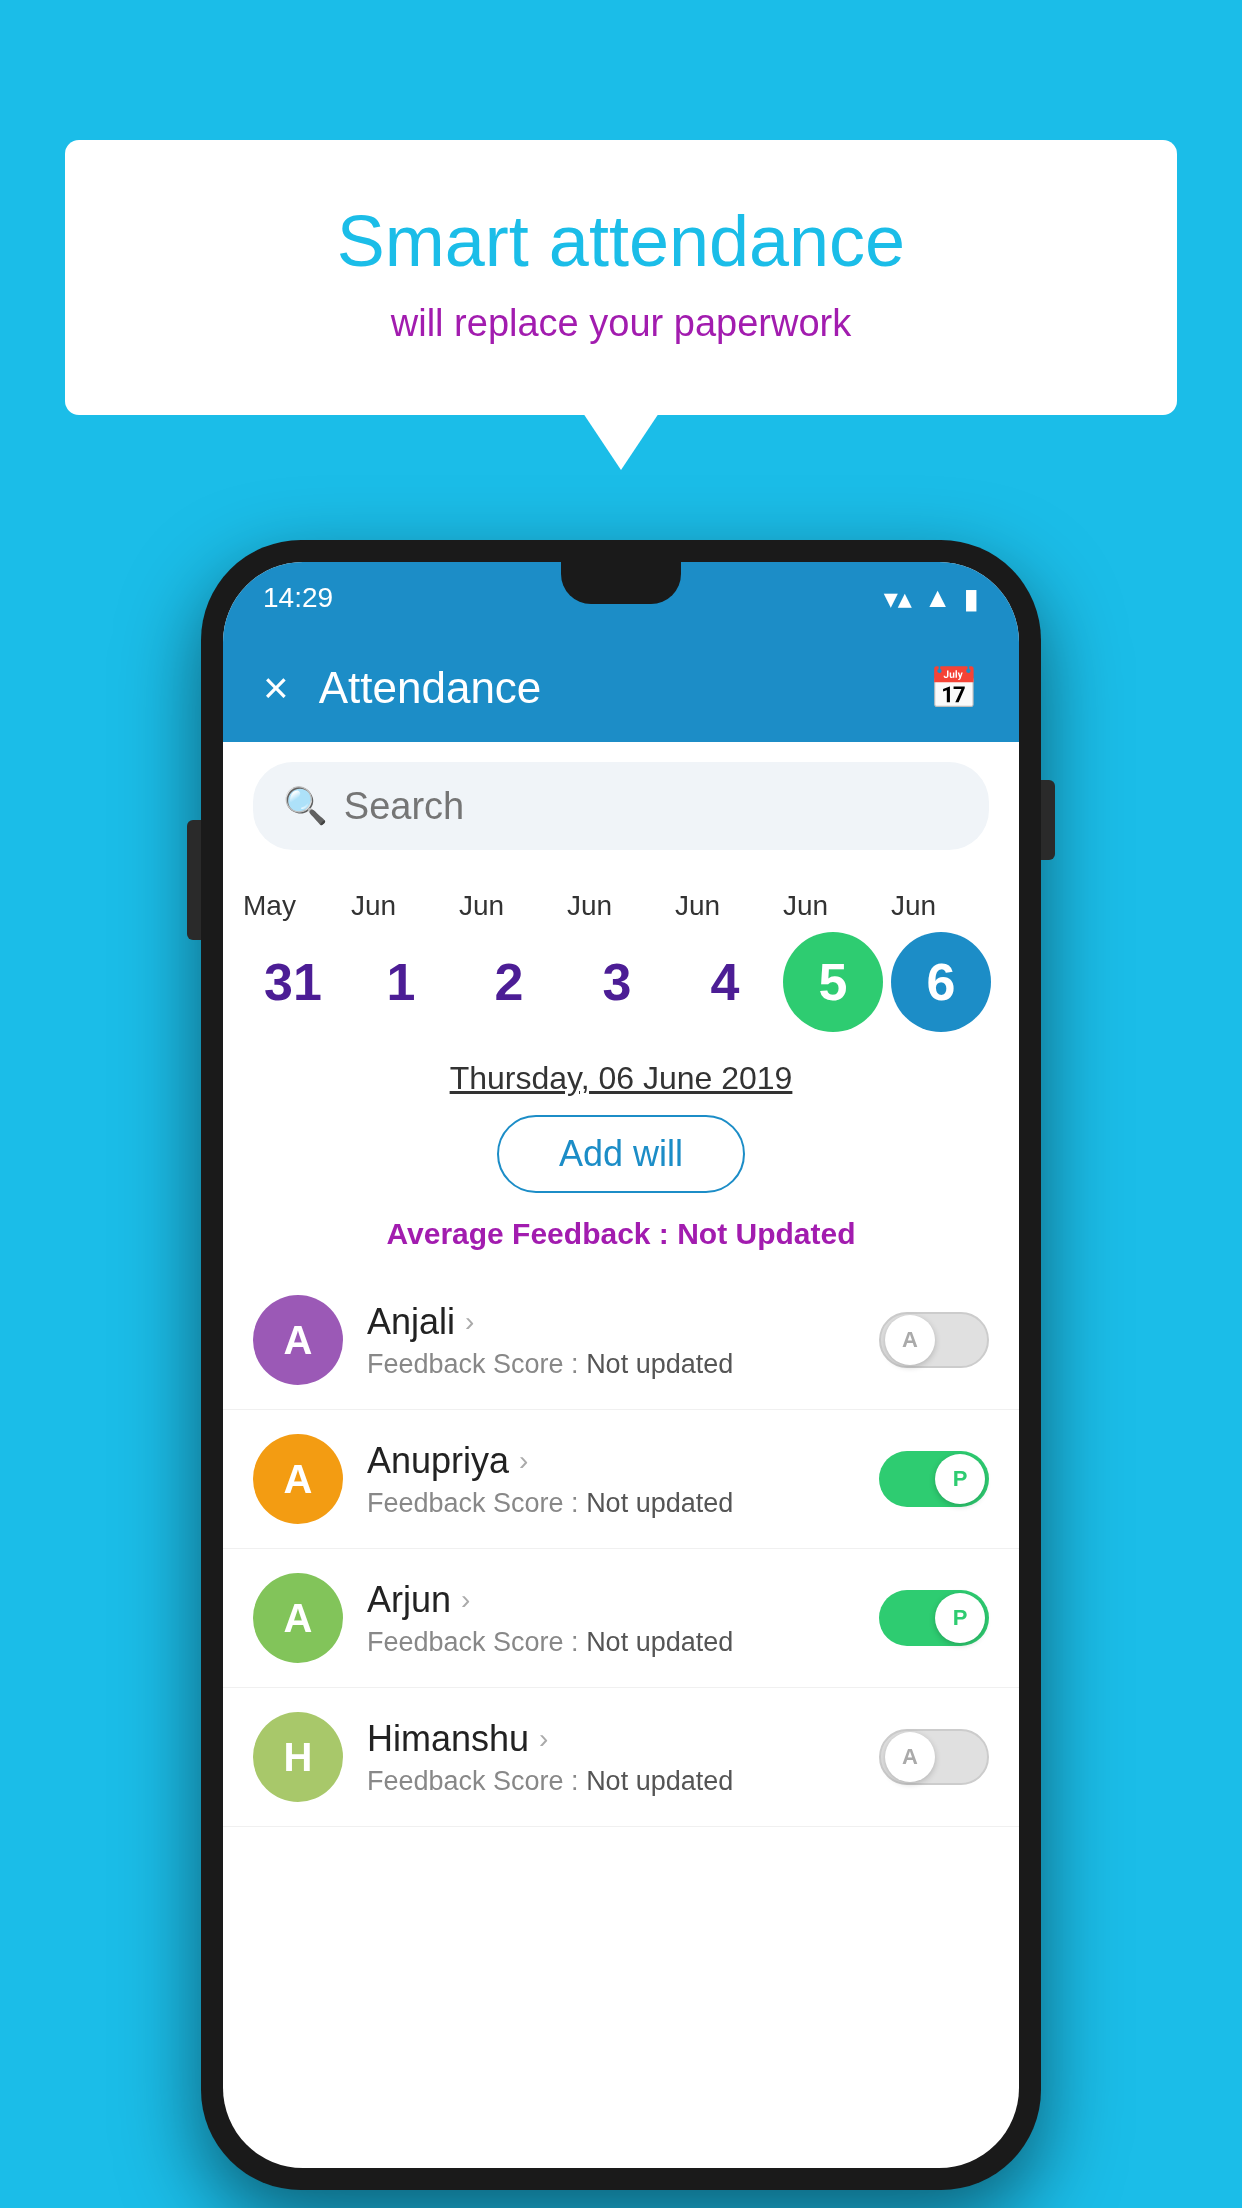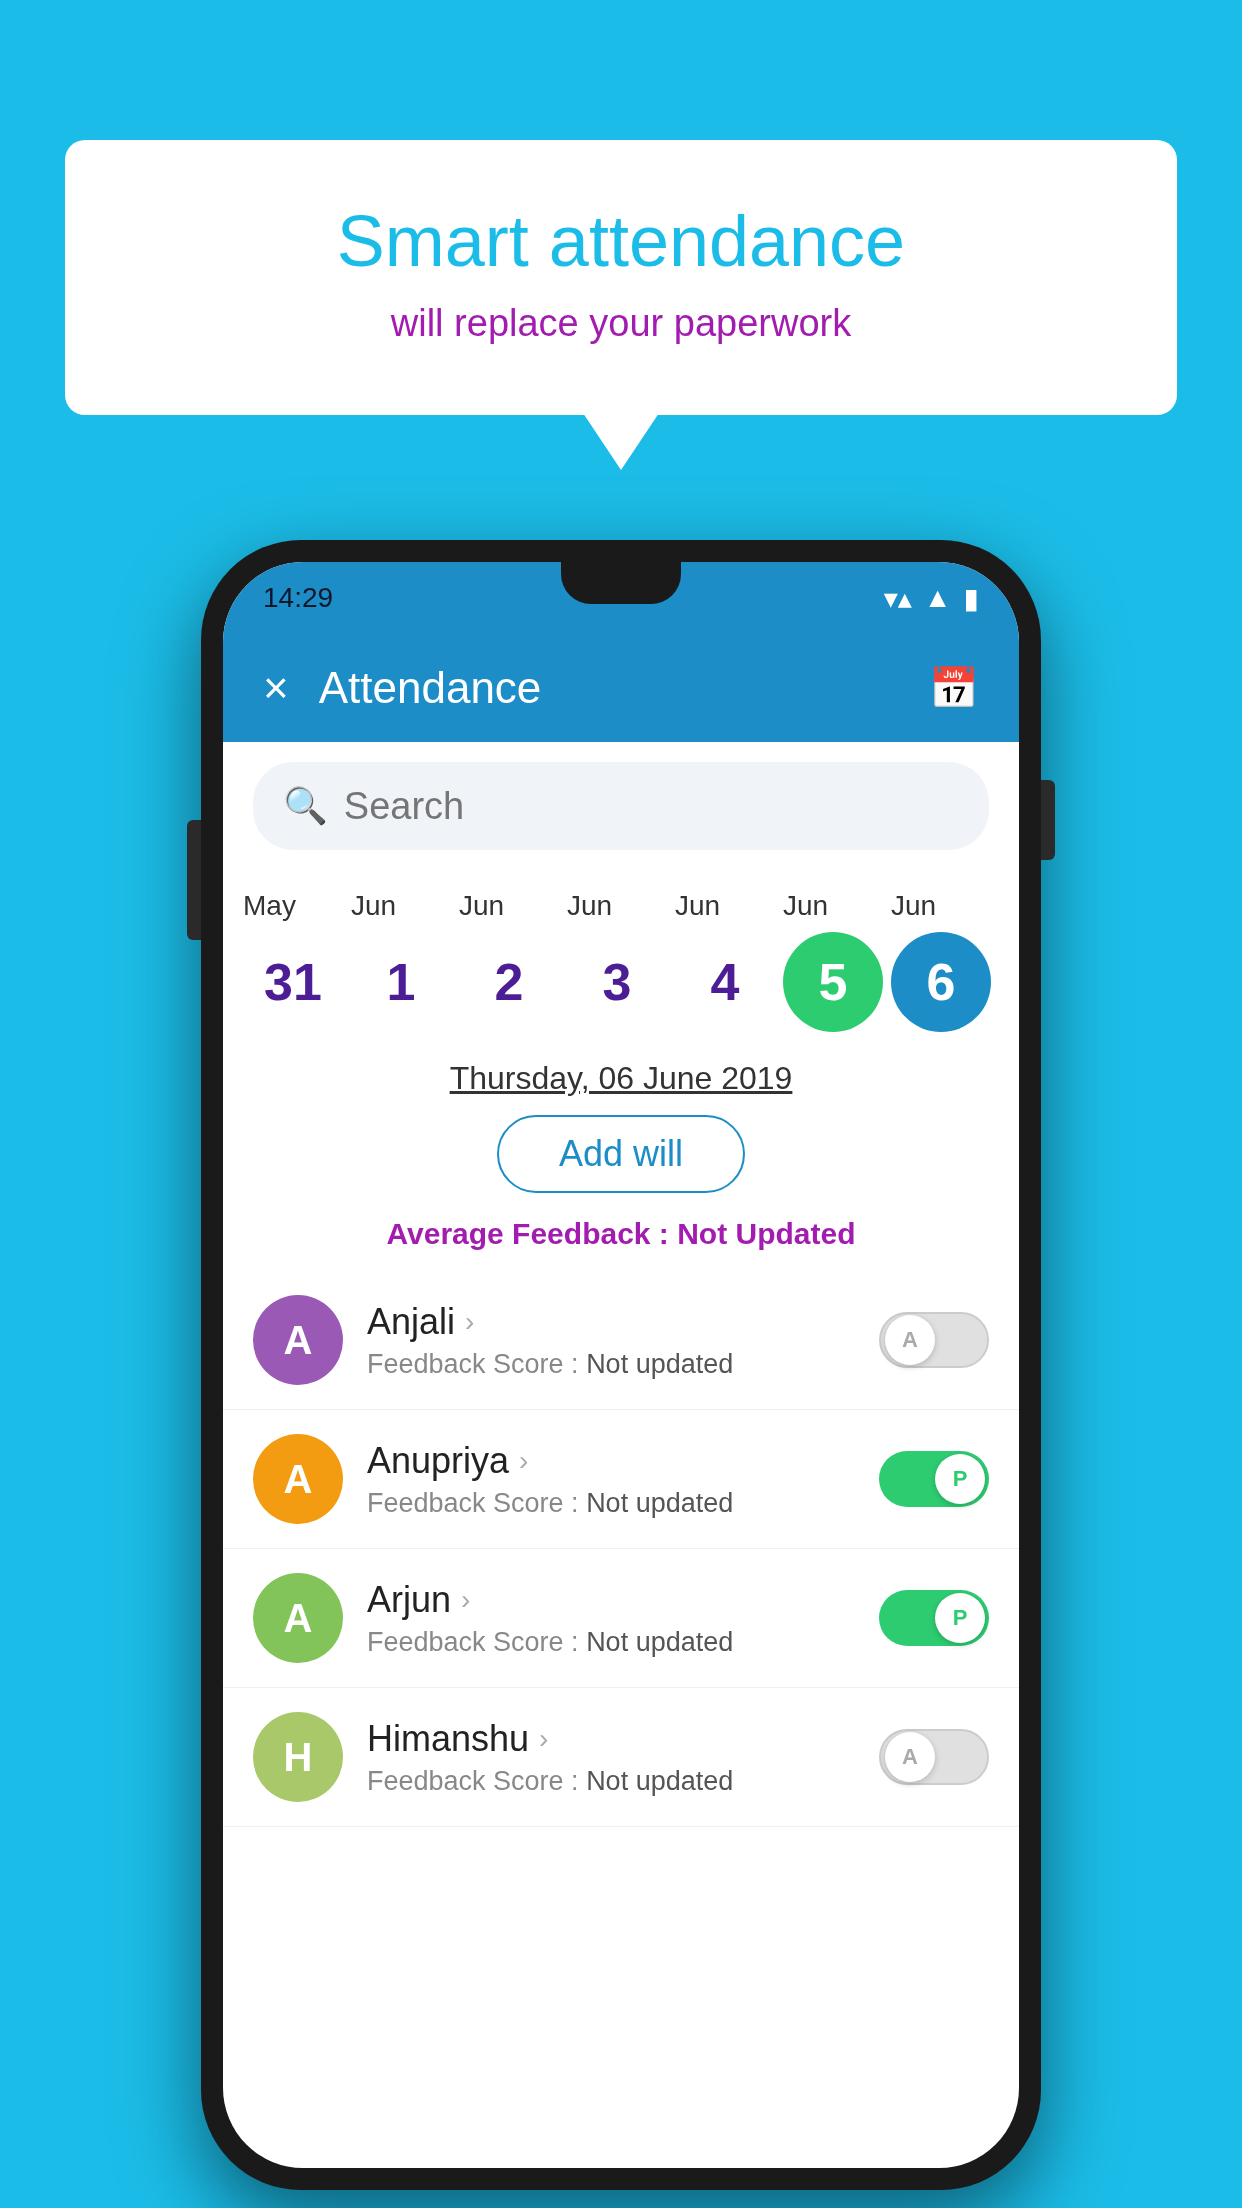"Smart attendance" .speech-bubble { border-radius: 20px -> 14px }
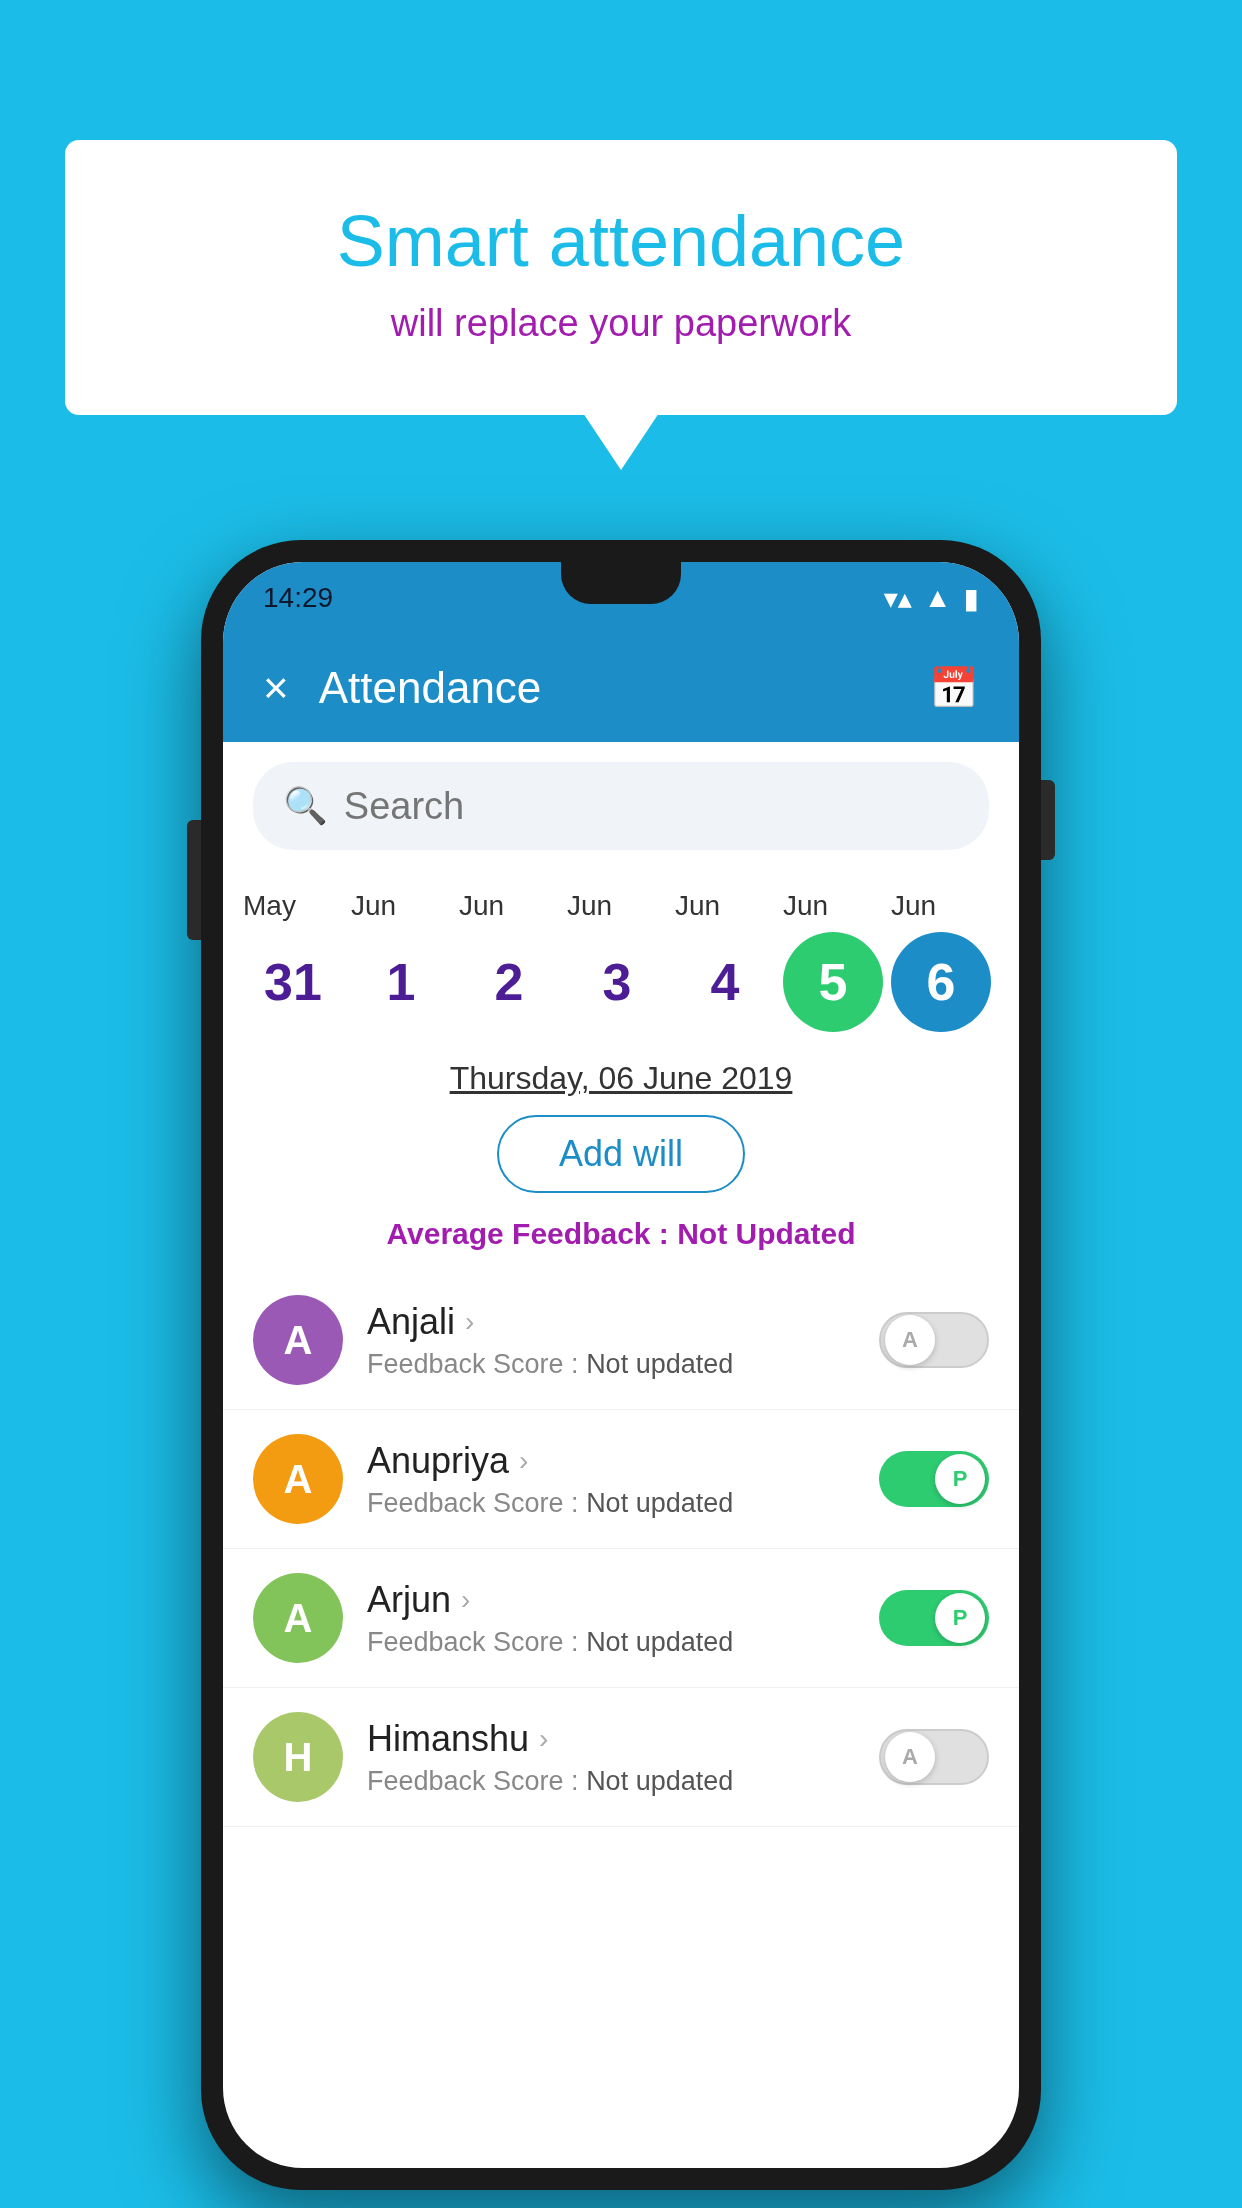"14:29" .status-time { color: #0f172a -> #ffffff }
